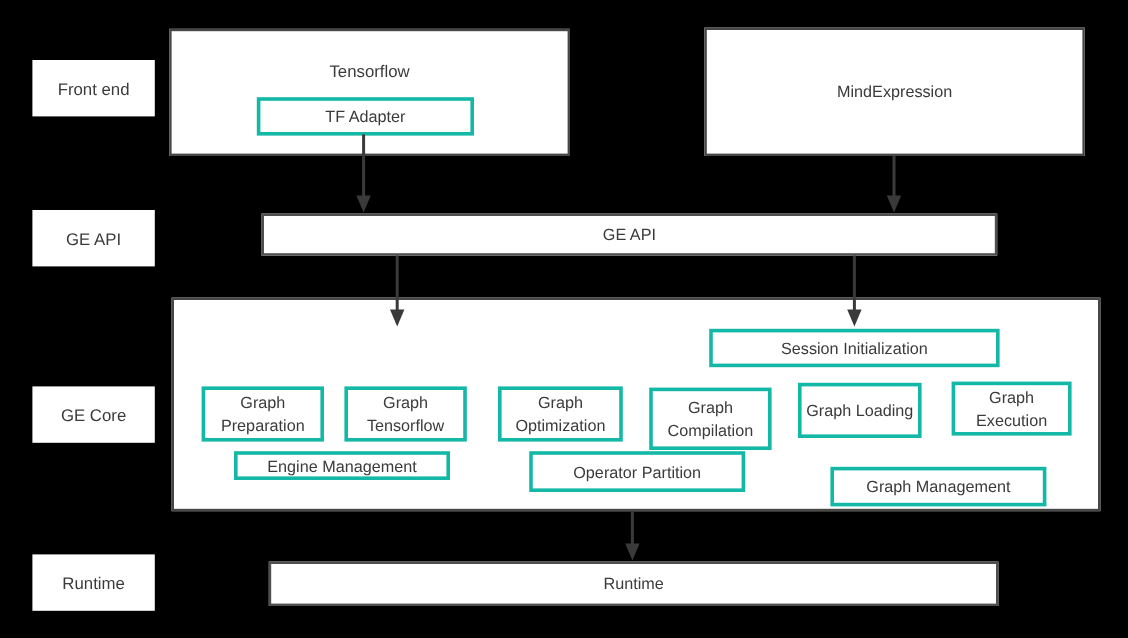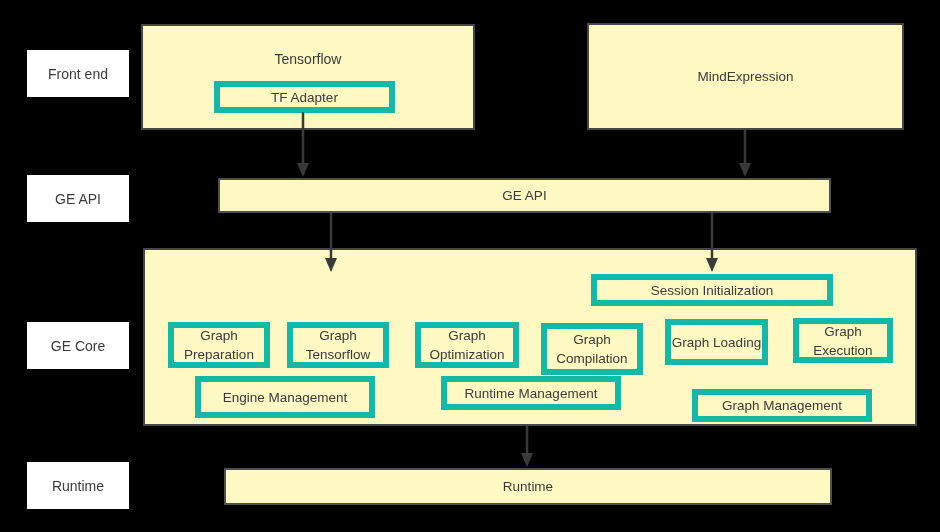"Tensorflow" .box { background: #fef9c3 -> #ffffff }
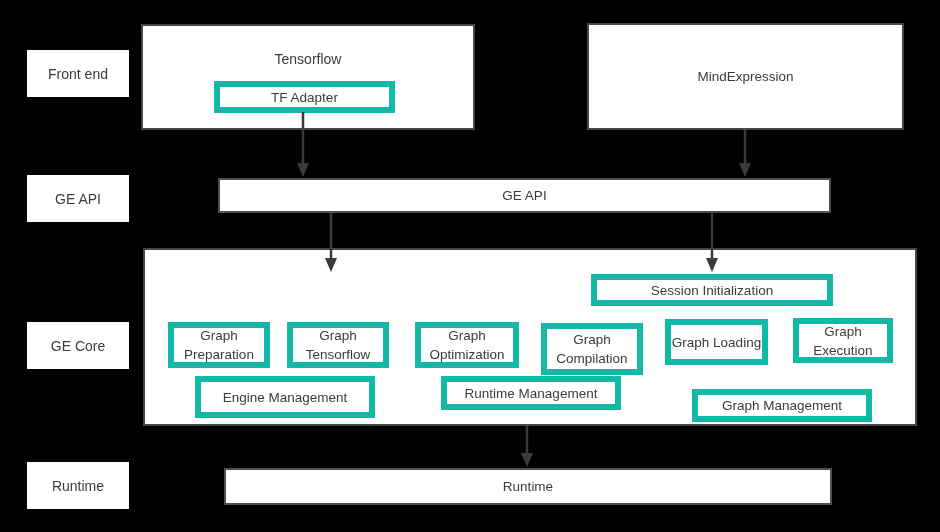"TF Adapter" .inner-box { border: 6px solid #14b8a6 -> 3px solid #14b8a6 }
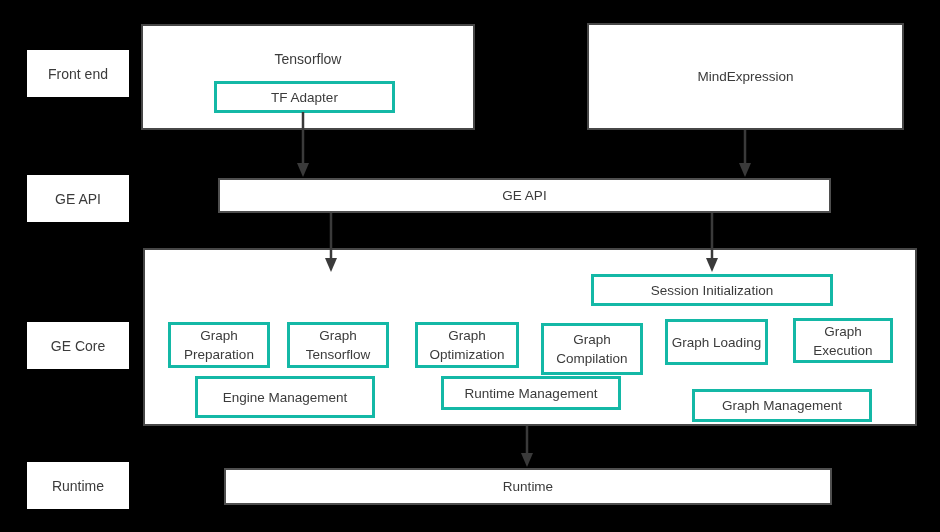"Engine Management" div.box { height: 42px -> 24px }
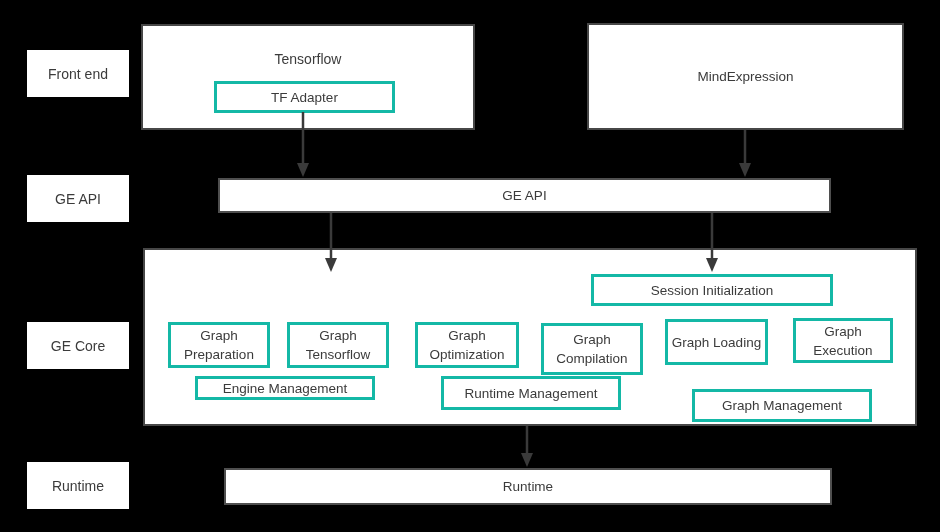"Runtime Management" span { text: Runtime Management -> Operator Partition }
